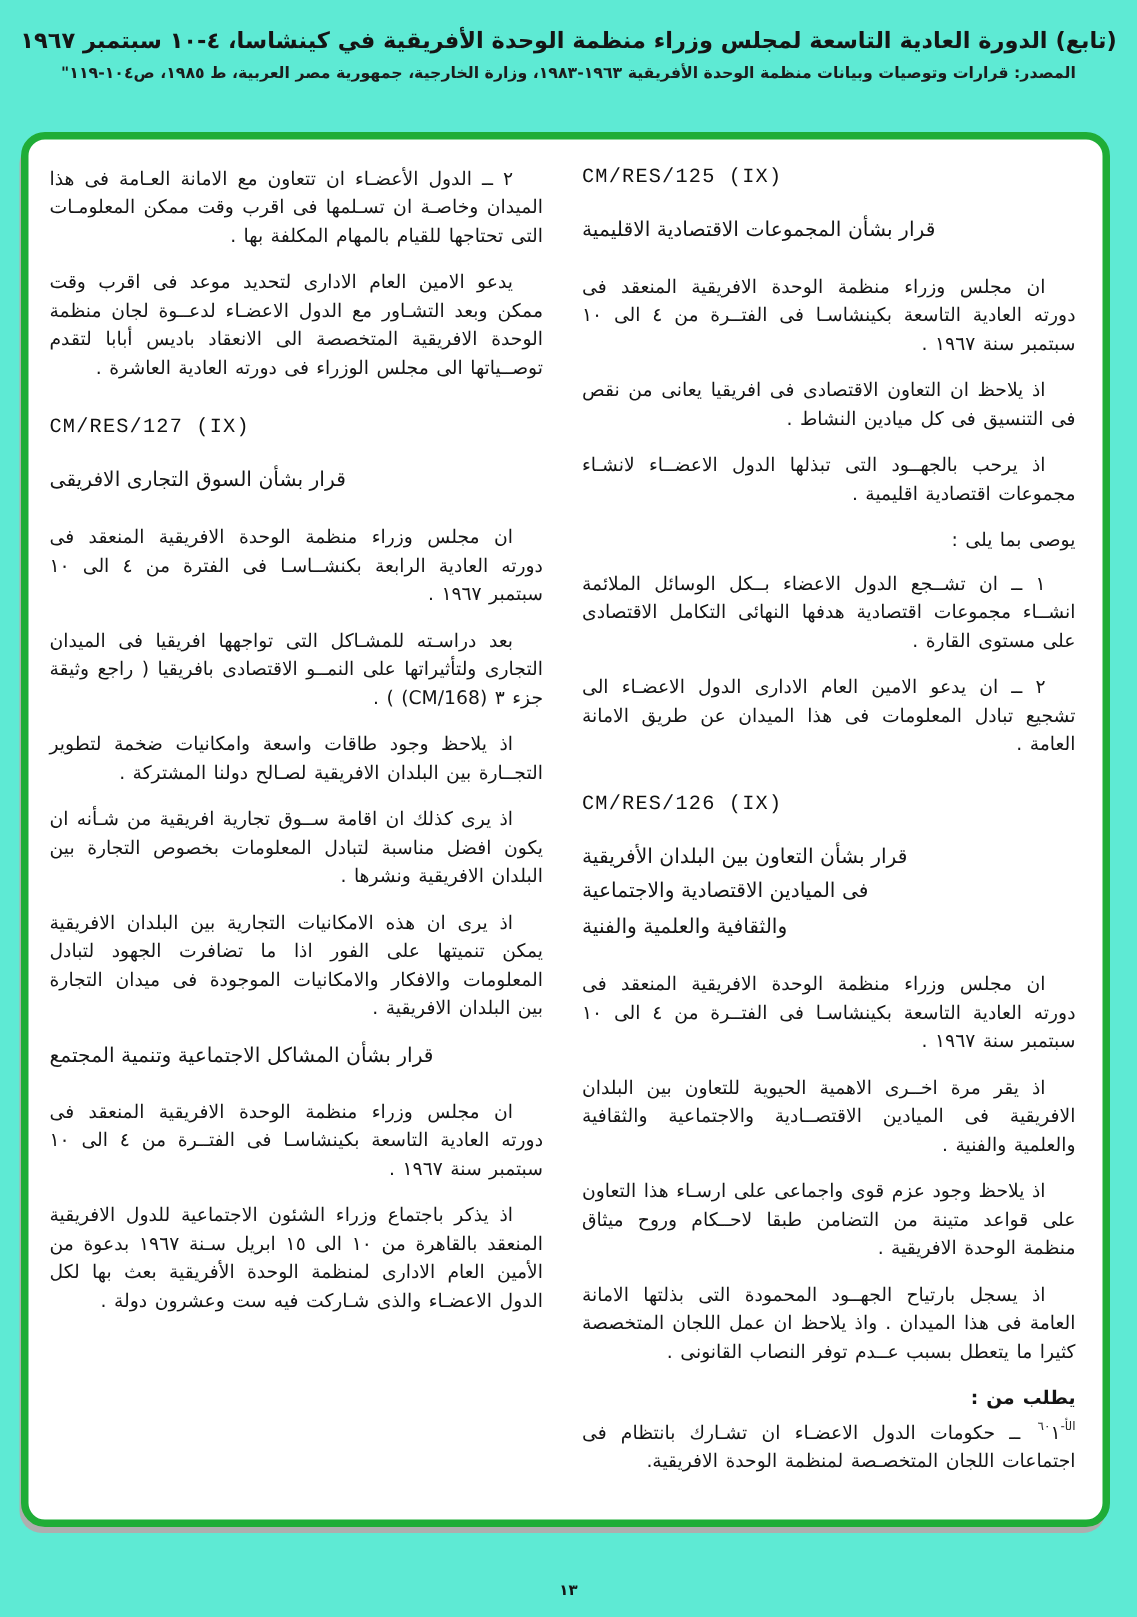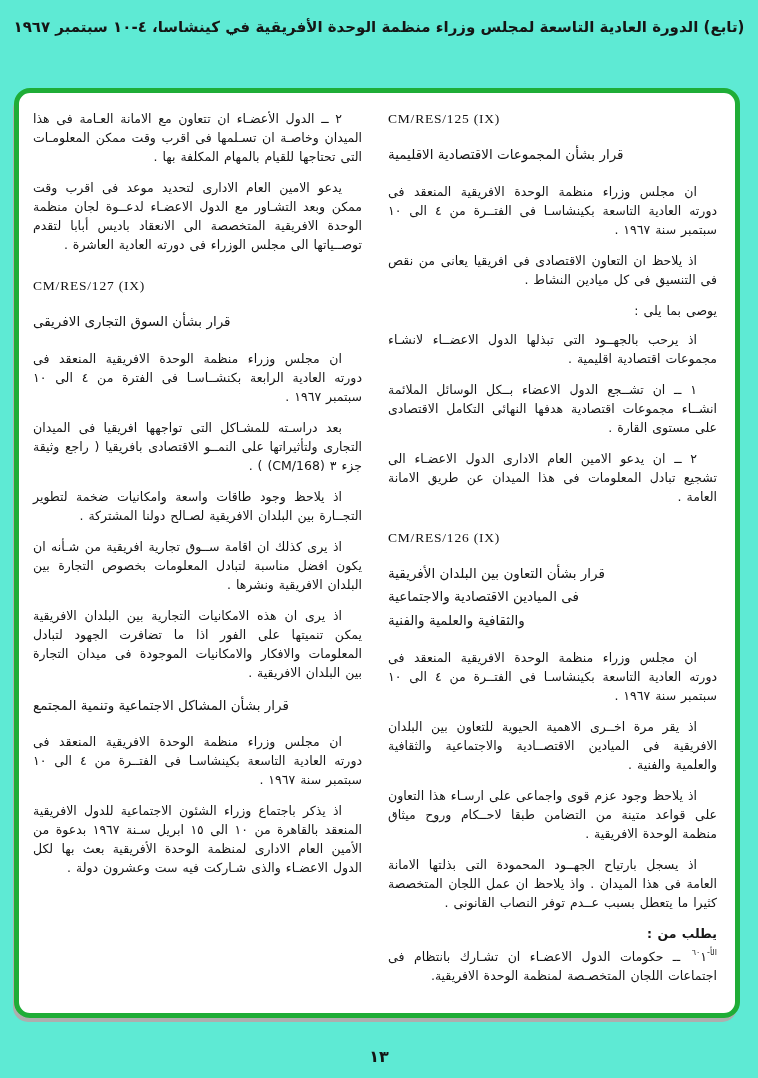"المصدر: قرارات وتوصيات وبيانات منظمة" div.header-line2 { html: none -> <div>المصدر: قرارات وتوصيات وبيانات منظمة الوحدة الأفريقية ١٩٦٣-١٩٨٣، وزارة الخارجية، جمهورية مصر العربية، ط ١٩٨٥، ص١٠٤-١١٩"</div> }
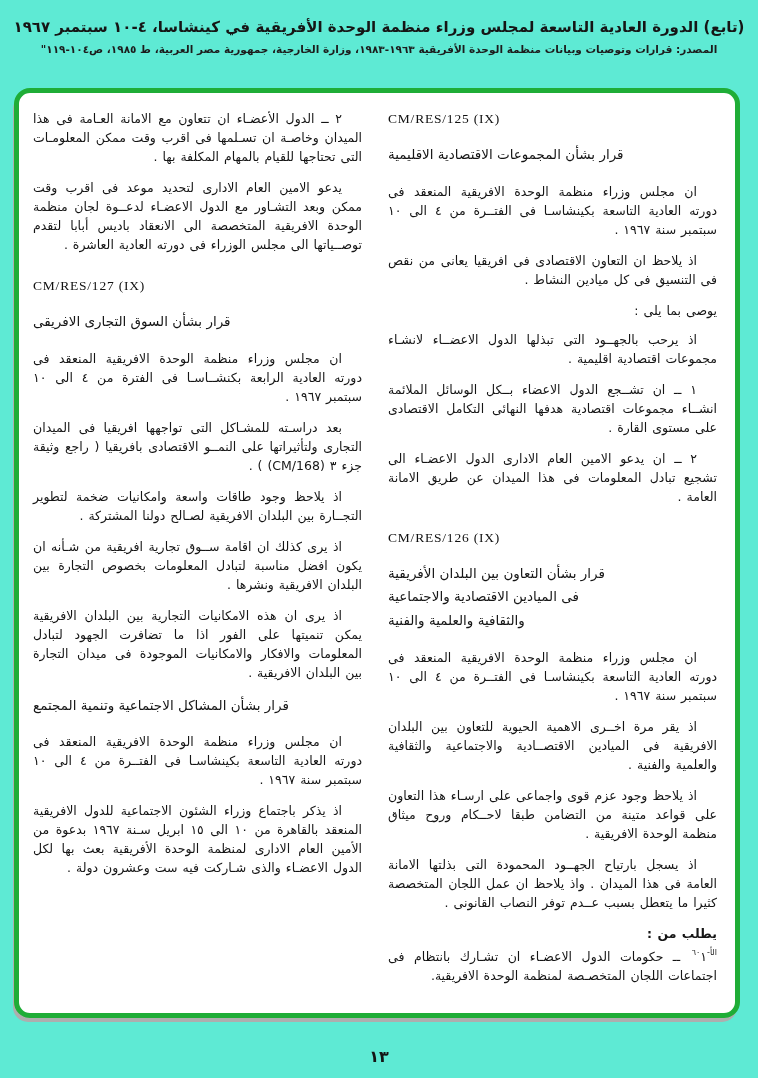"CM/RES/125 (IX)" .code { font-family: Liberation Serif, serif -> Liberation Mono, monospace }
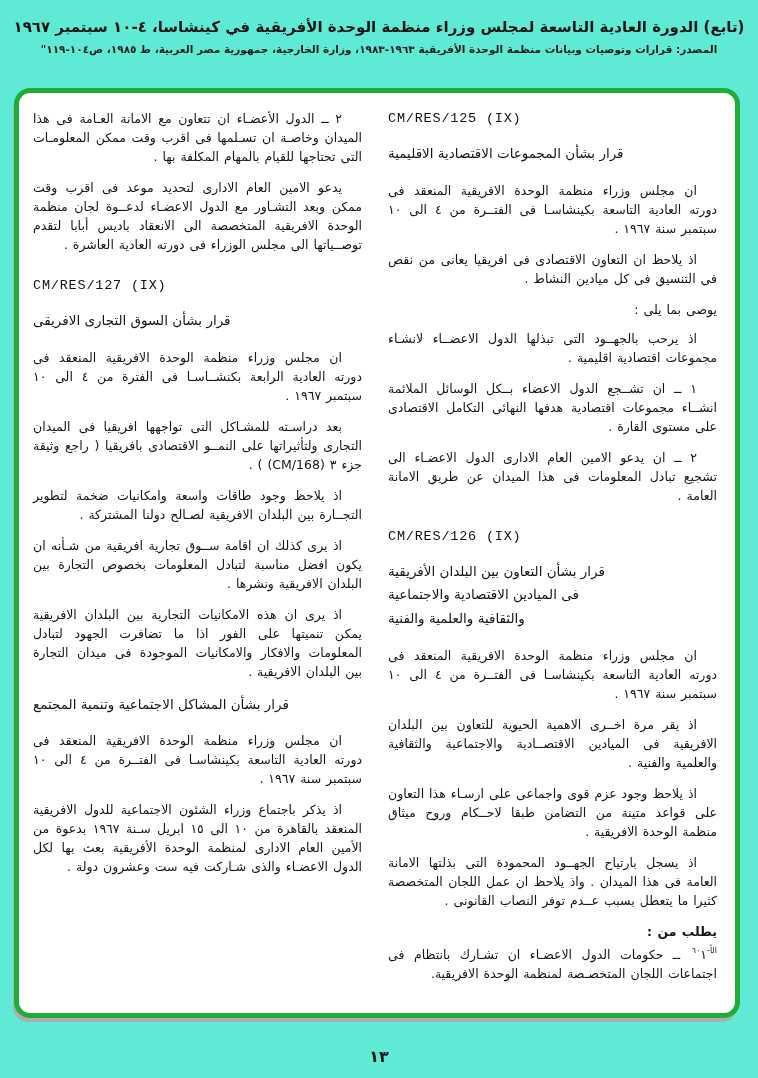"يوصى بما يلى :" p.para { order: before "اذ يرحب بالجهــود التى تبذلها" -> after "اذ يرحب بالجهــود التى تبذلها" }
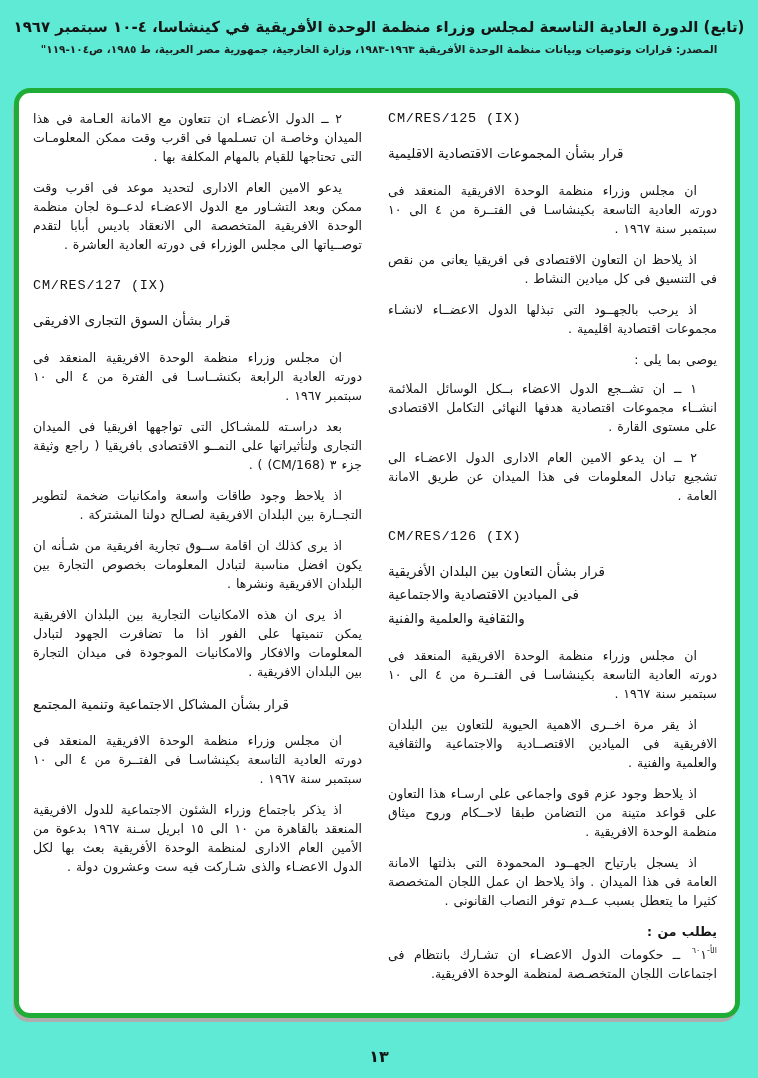"١٣" .footer { font-size: 16px -> 10px }
